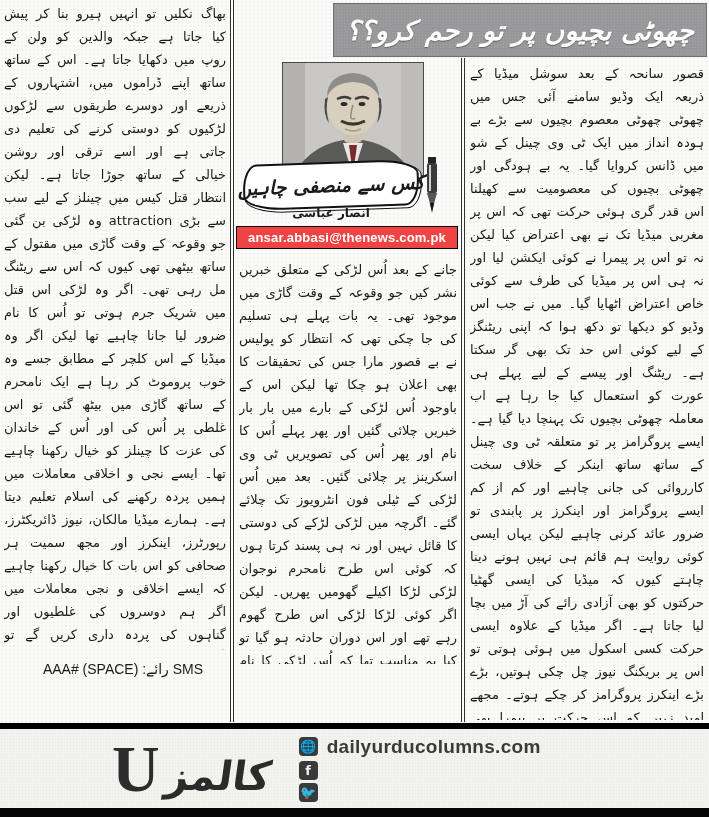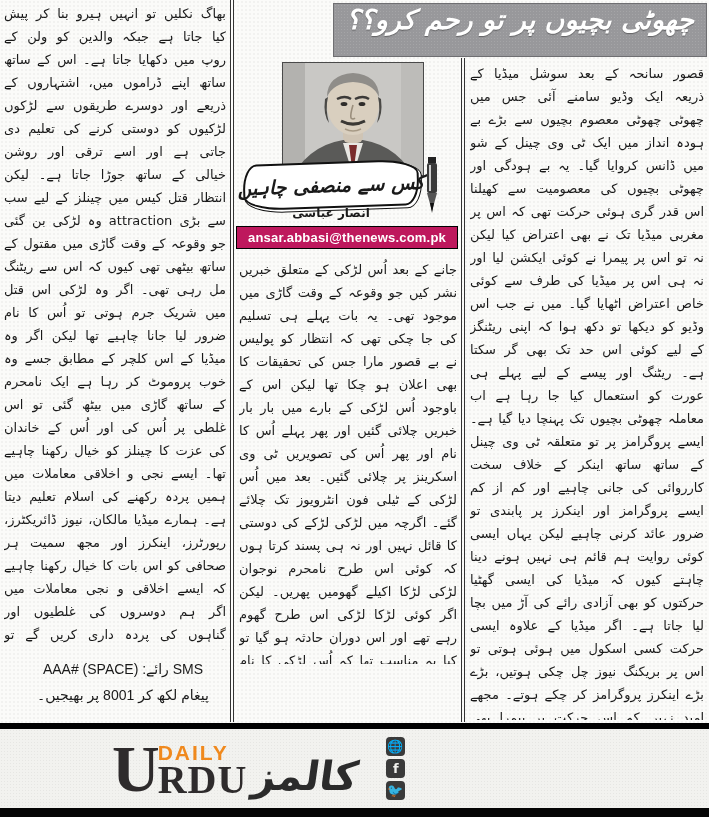"چھوٹی بچیوں پر تو رحم" .banner { align-items: flex-start -> center }
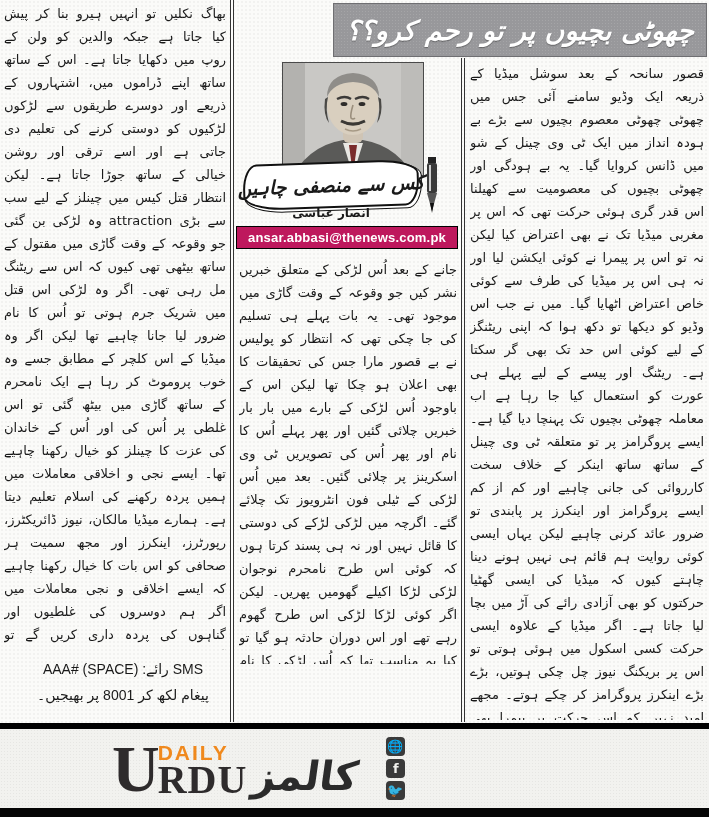"ansar.abbasi@thenews.com.pk" .email-bar { background: #be185d -> #ef4444 }
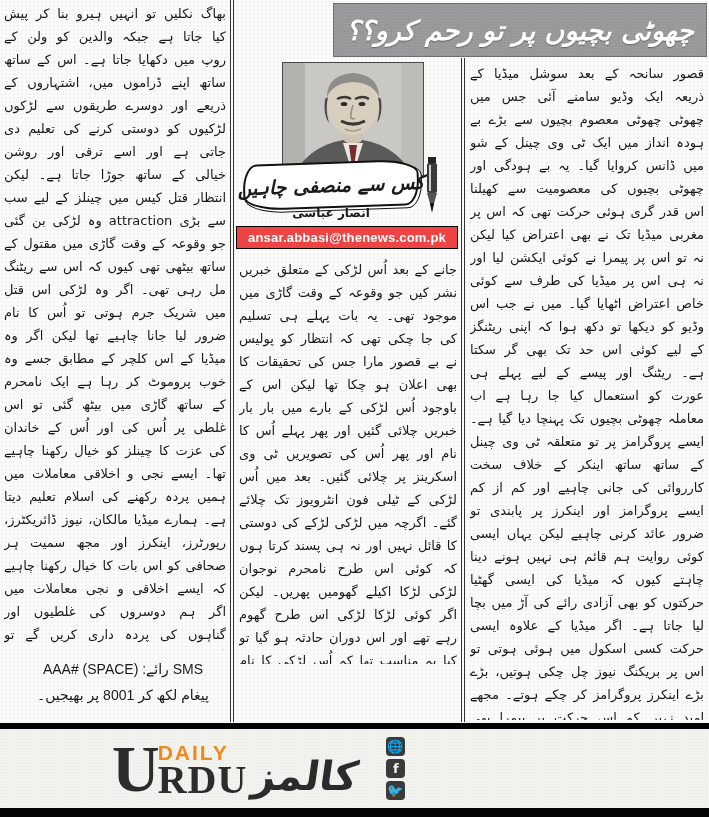"پیغام لکھ کر 8001 پر" div { html: <div>پیغام لکھ کر 8001 پر بھیجیں۔</div> -> none }
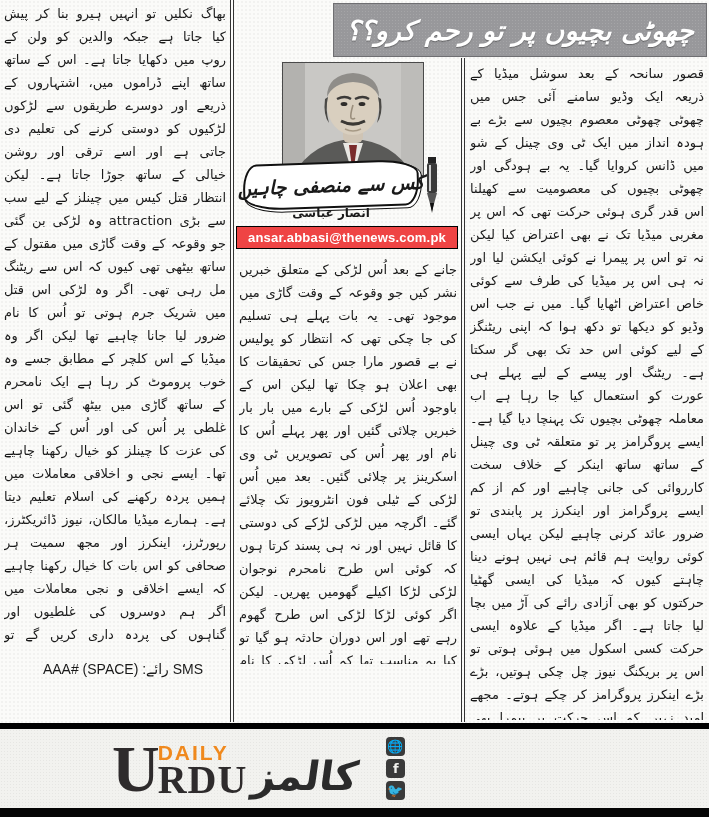"DAILY" span.stack { html: <span> <span>DAILY</span> <span>RDU</span> </span> -> none }
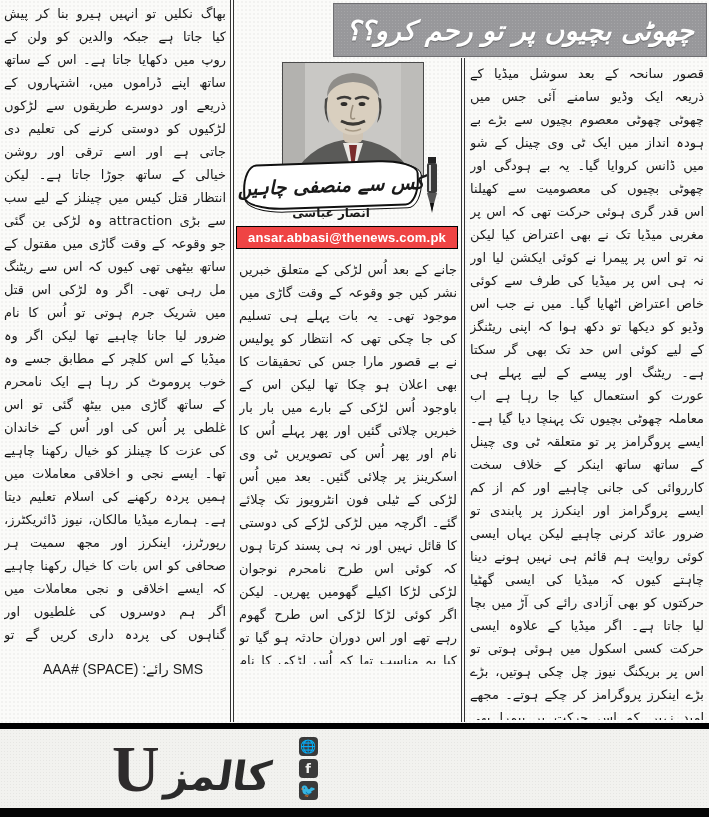"dailyurducolumns.com" span.slabel { html: none -> <span>dailyurducolumns.com</span> }
